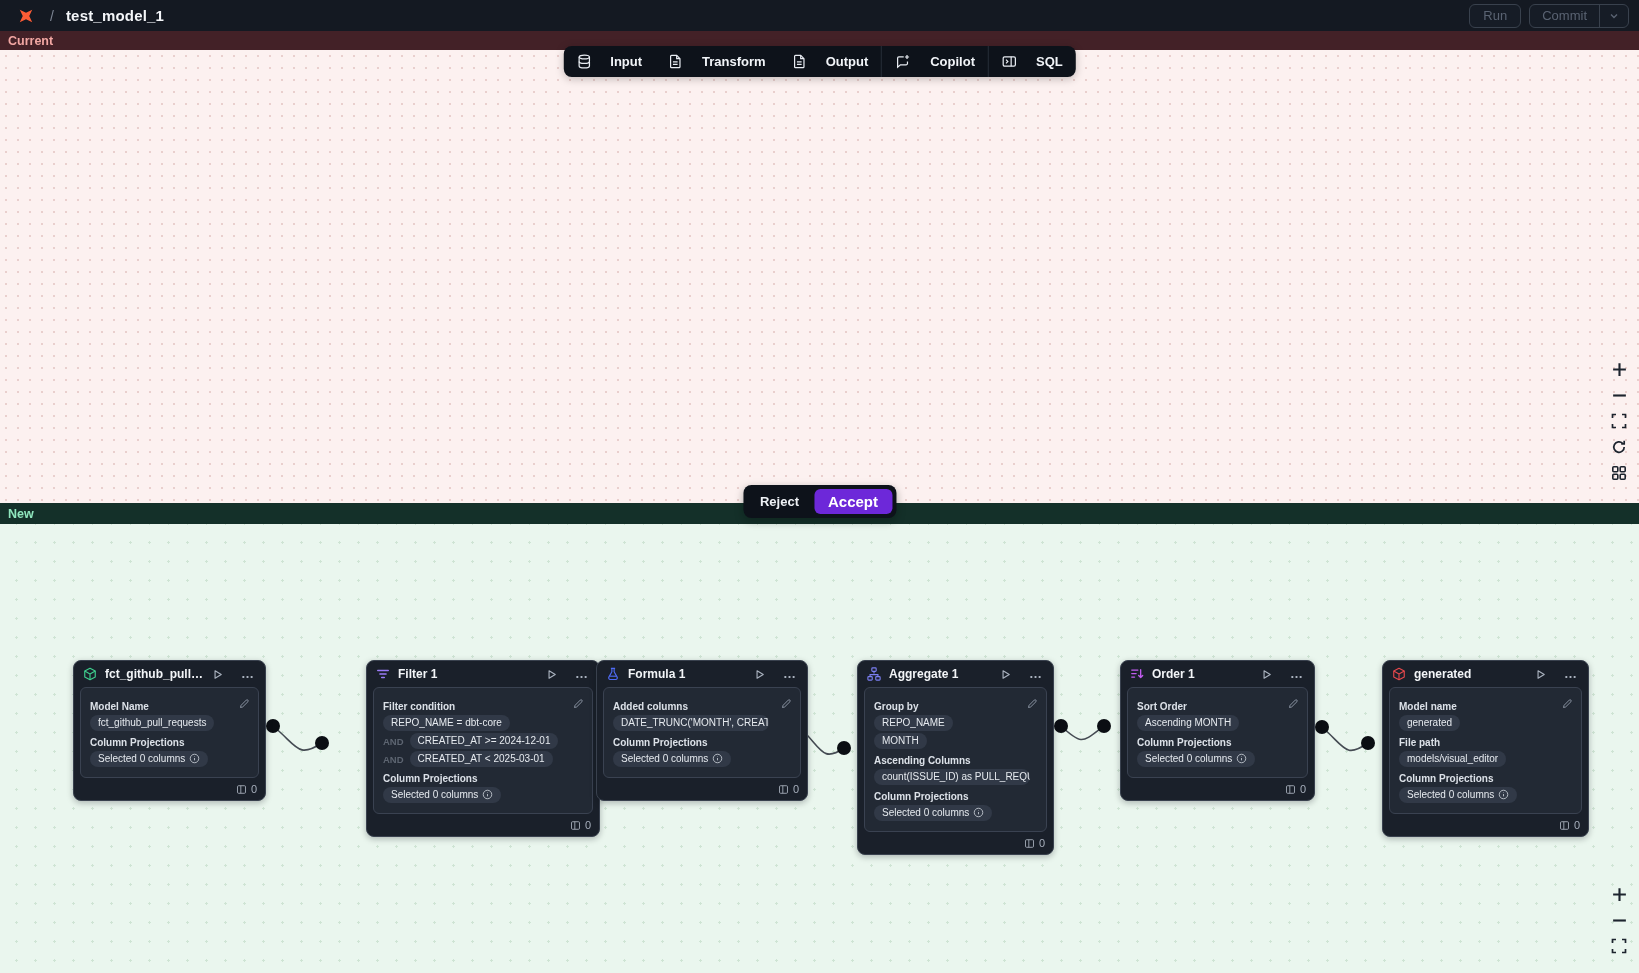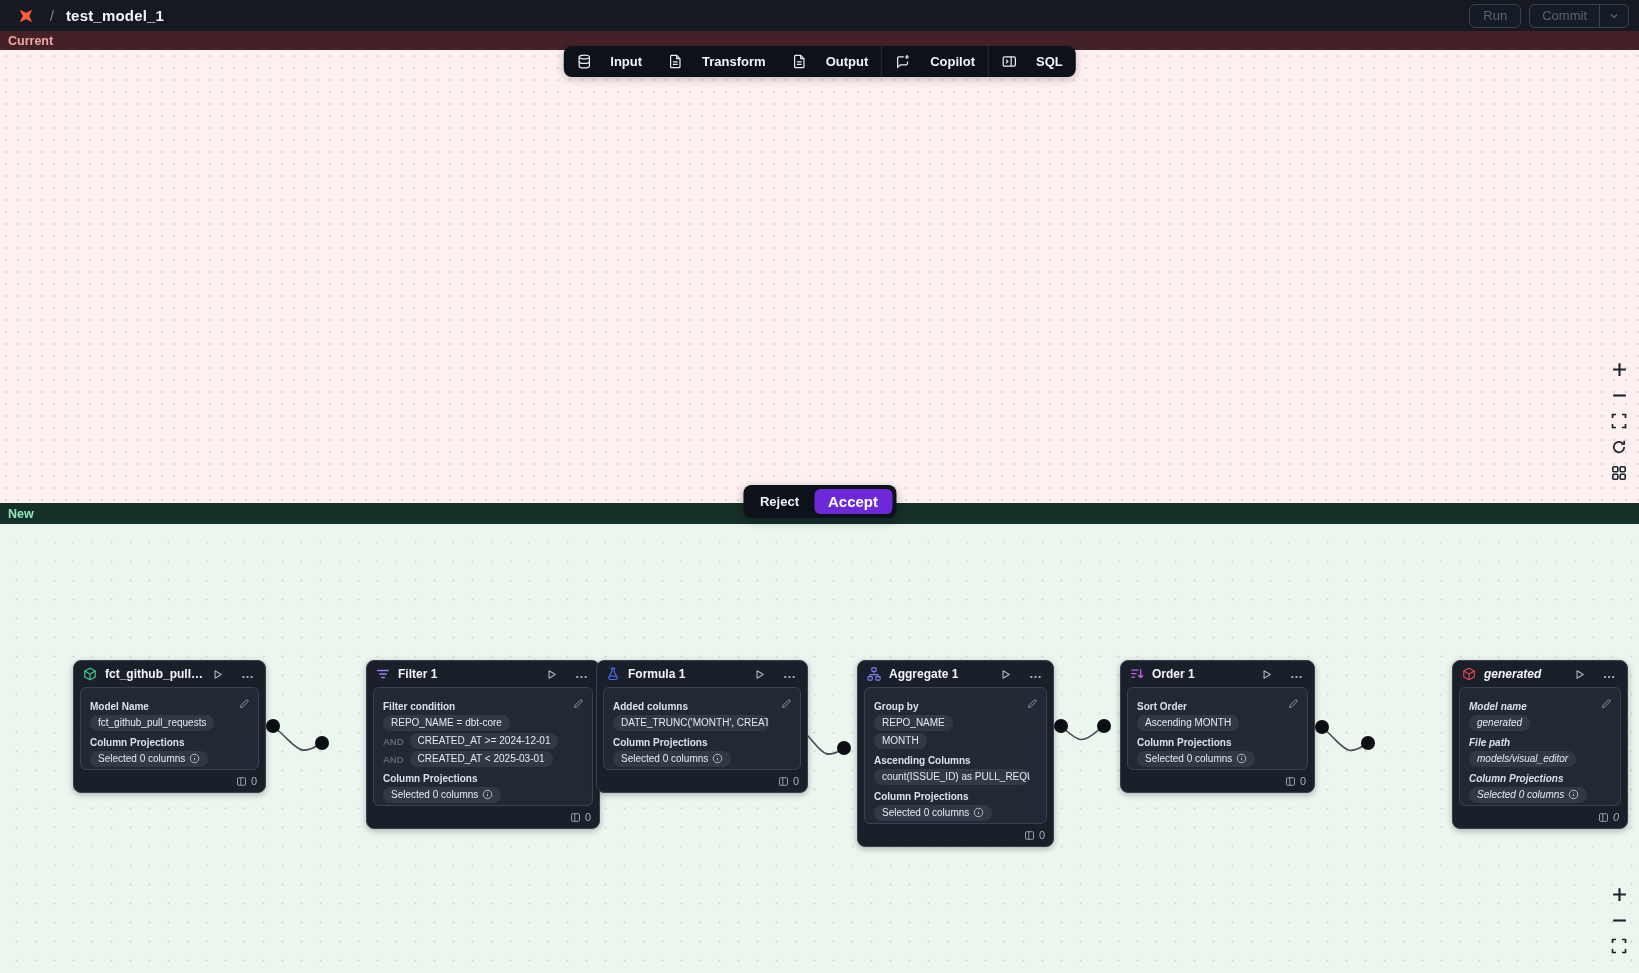"generated" div.node { font-style: italic -> none; left: 1452px -> 1382px; width: 176px -> 207px }
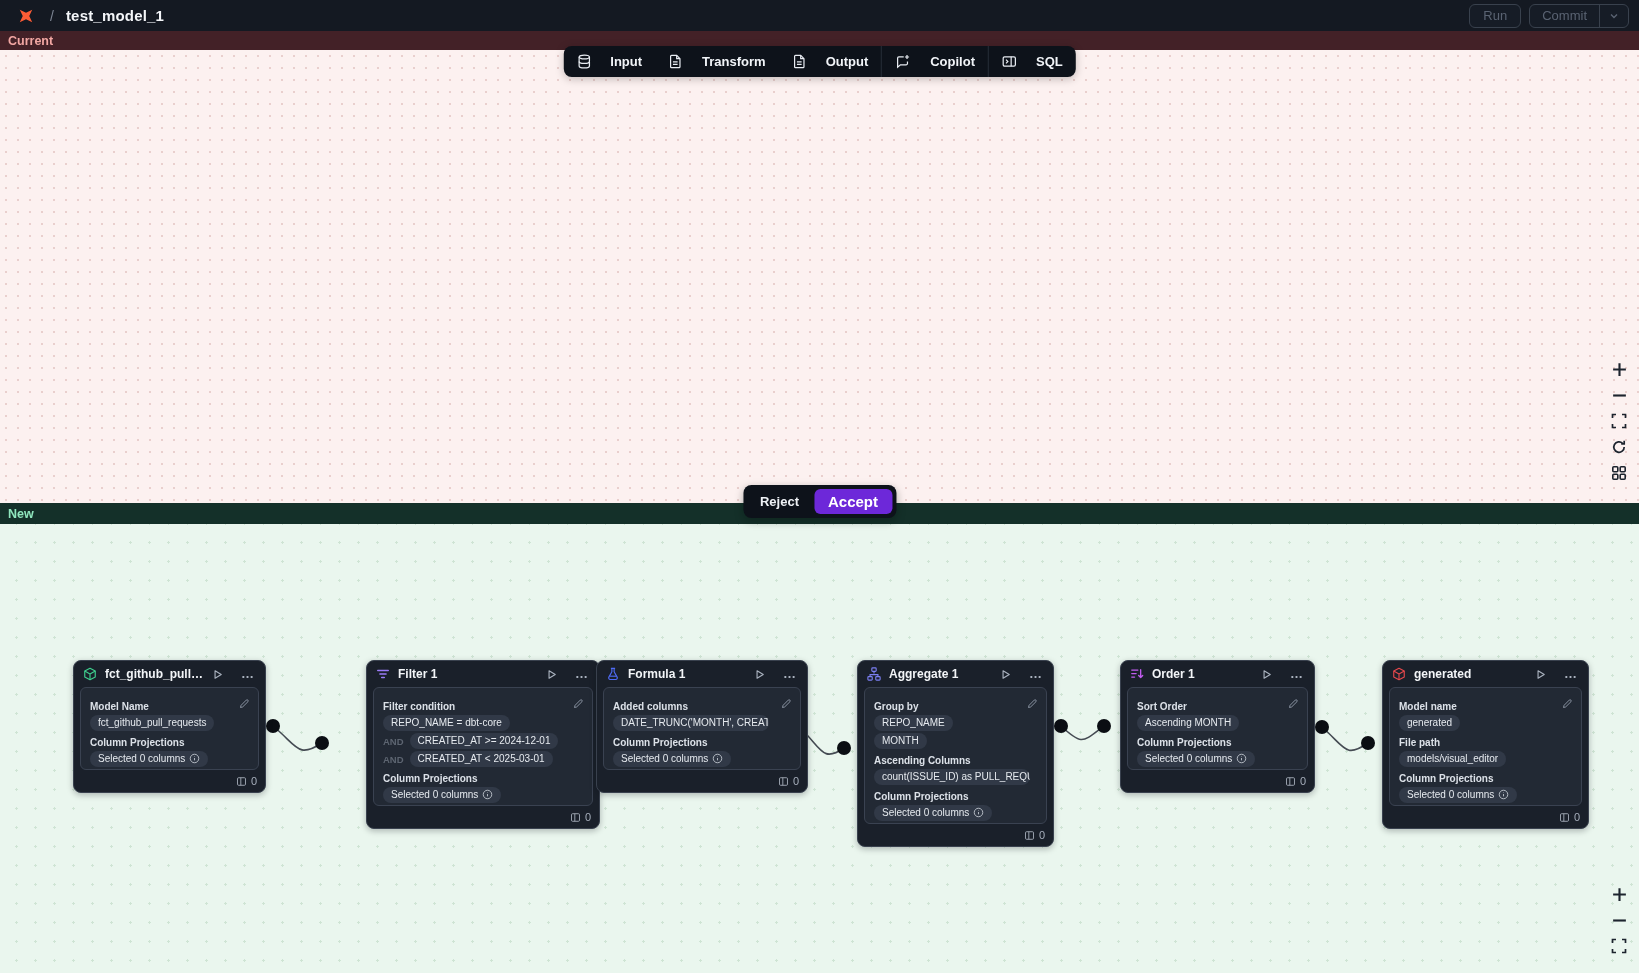"Model Name" .node-body { padding: 7px 9px 0 -> 7px 9px 8px }
